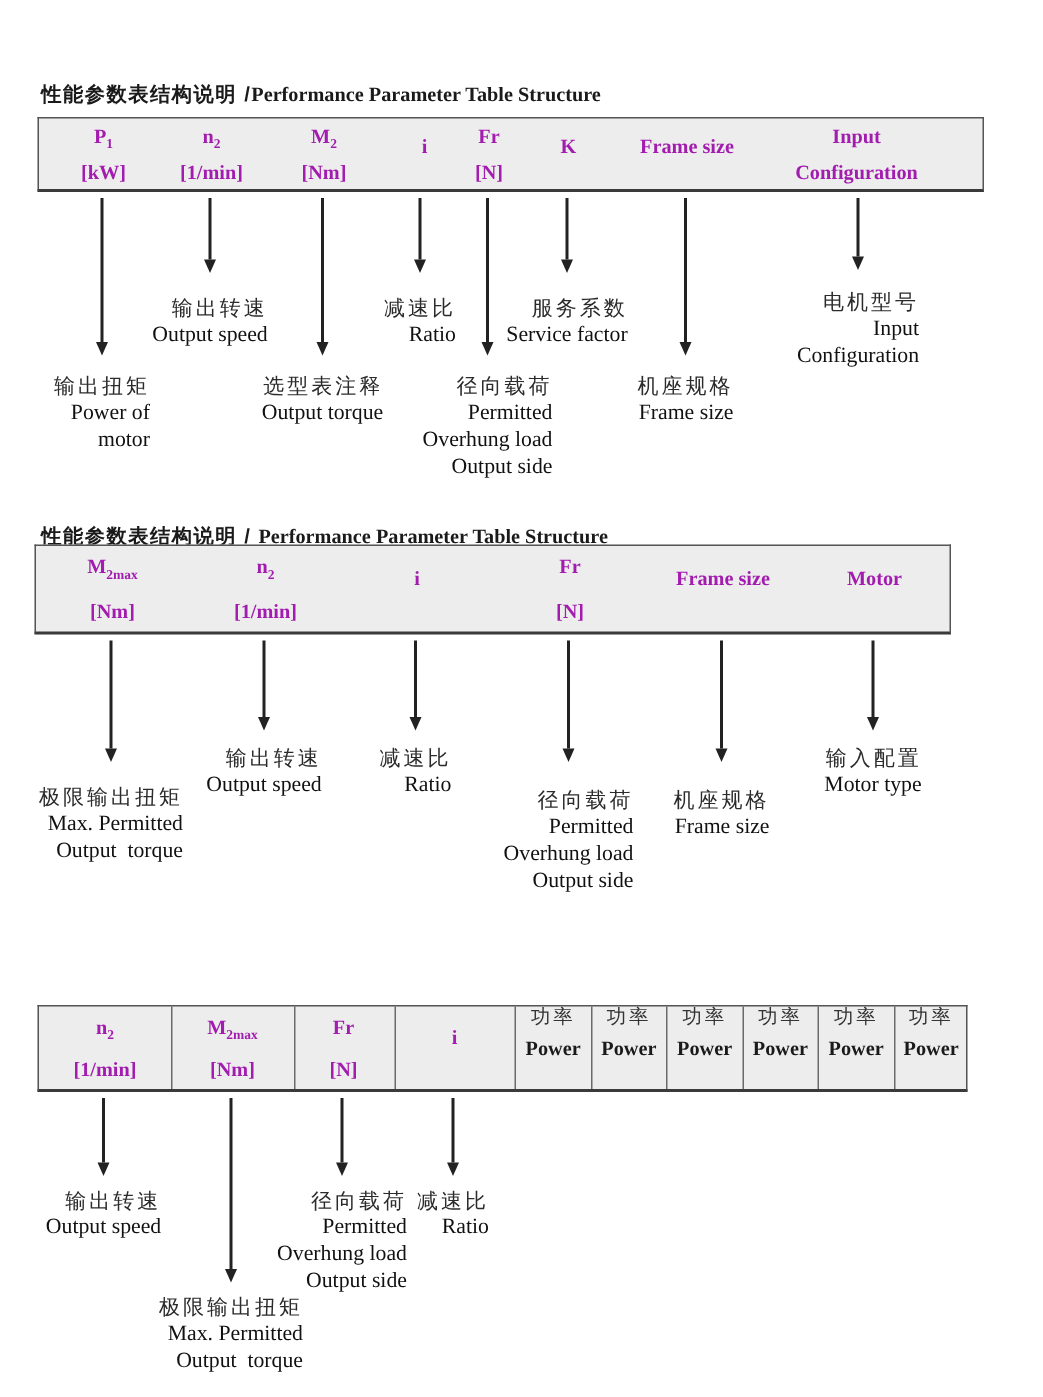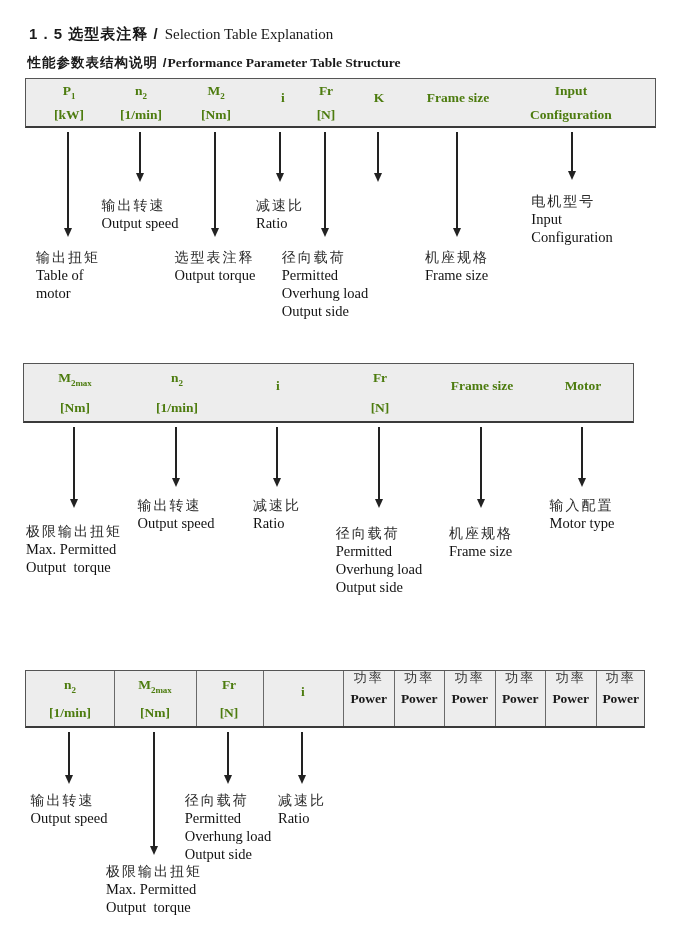"1 . 5 选型表注释 /" div.doc-title { html: <div> <span>1 . 5 选型表注释 /</span><span>Selection Table Explanation</span> </div> -> none }
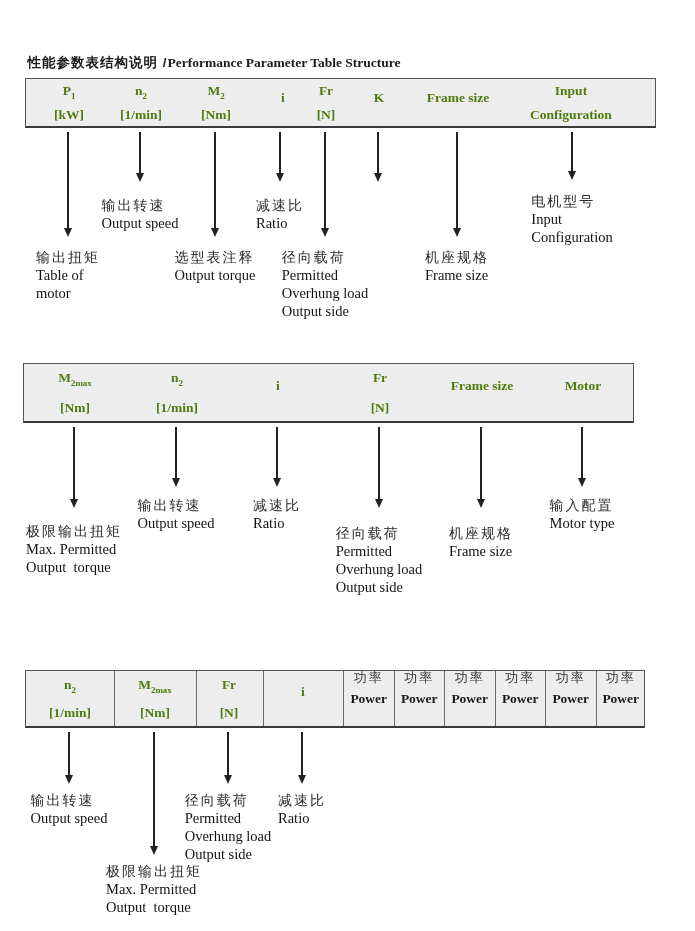"P1" .hdr { color: #4d7c0f -> #a21caf }
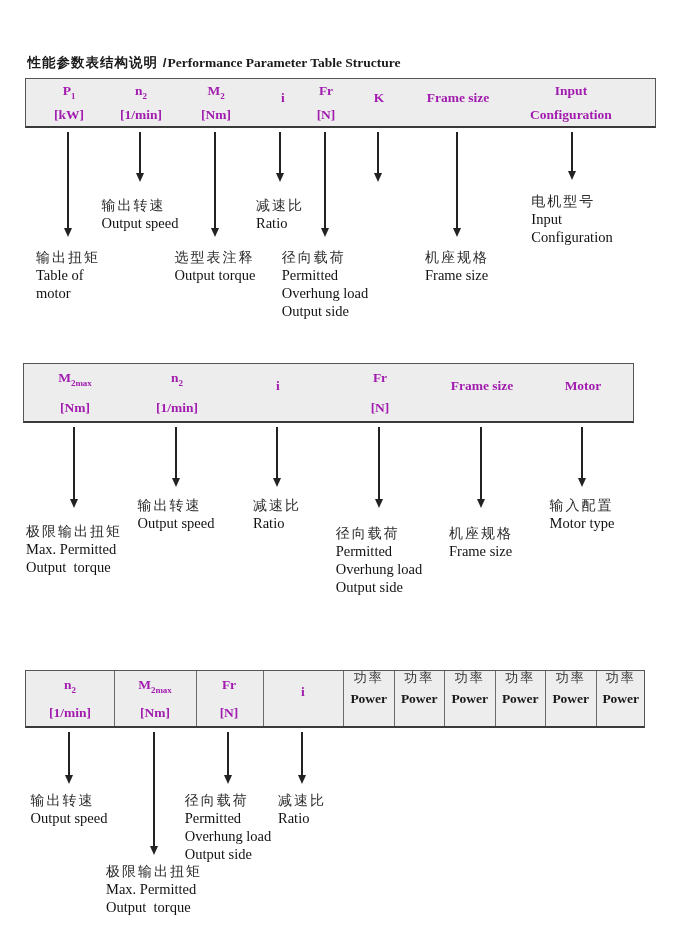"输出转速" .lbl { text-align: left -> right }
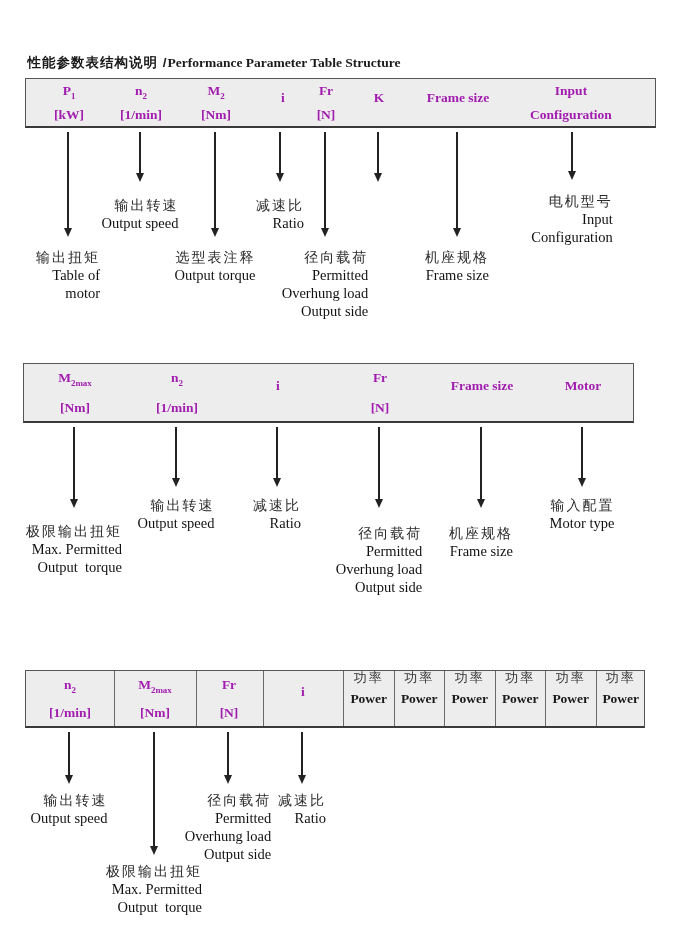"服务系数" div.lbl { html: none -> <div> <div>服务系数</div> <div>Service factor</div> </div> }
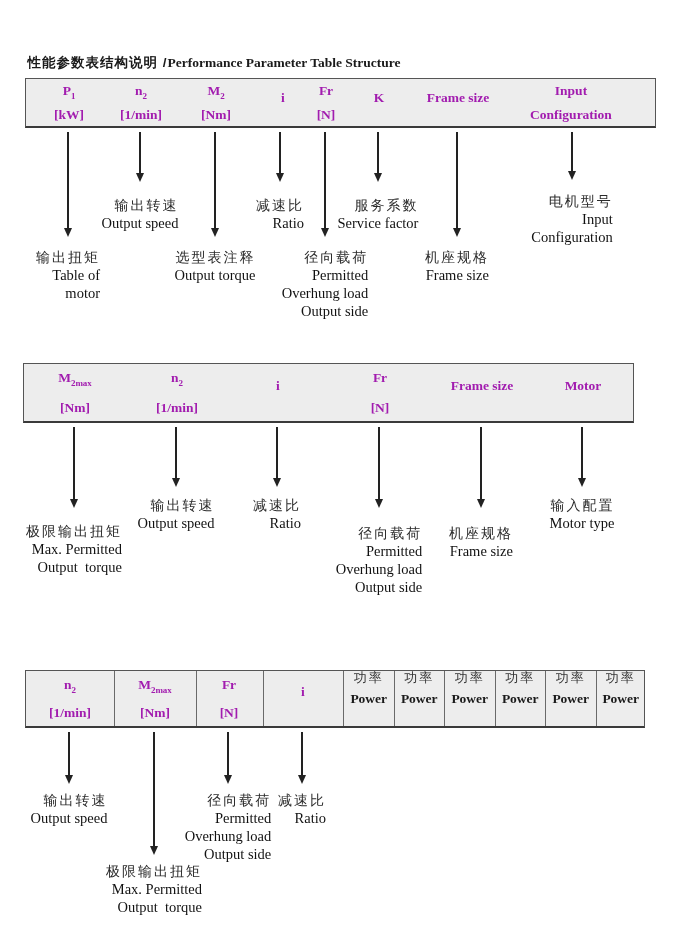"Table of" div.en { text: Table -> Power }
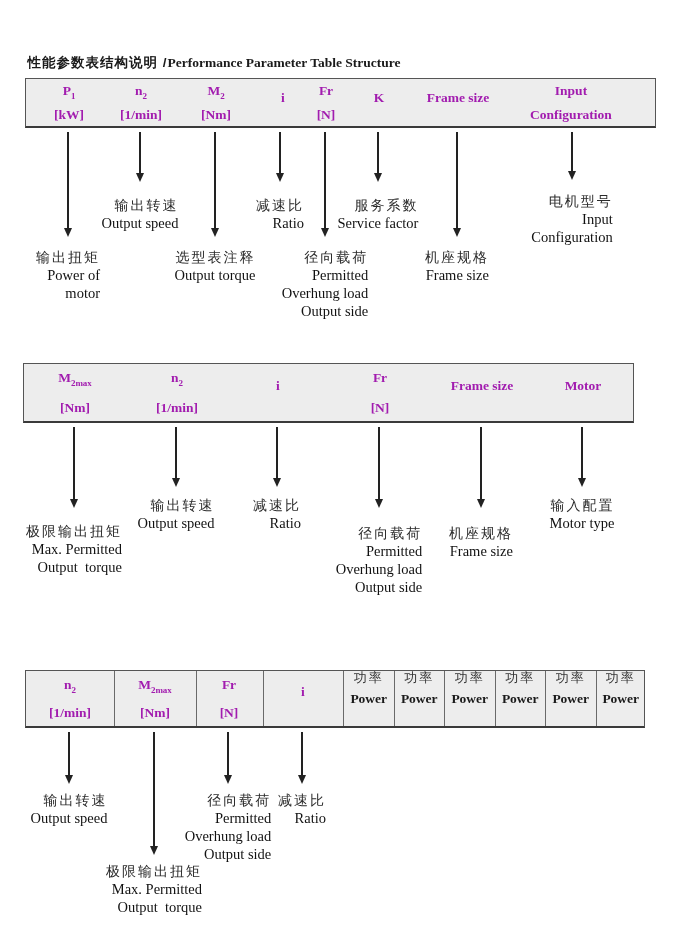"性能参数表结构说明 / Performance Parameter Table" div.shead { html: none -> <div> <span>性能参数表结构说明 / </span><span>Performance Parameter Table Structure</span> </div> }
